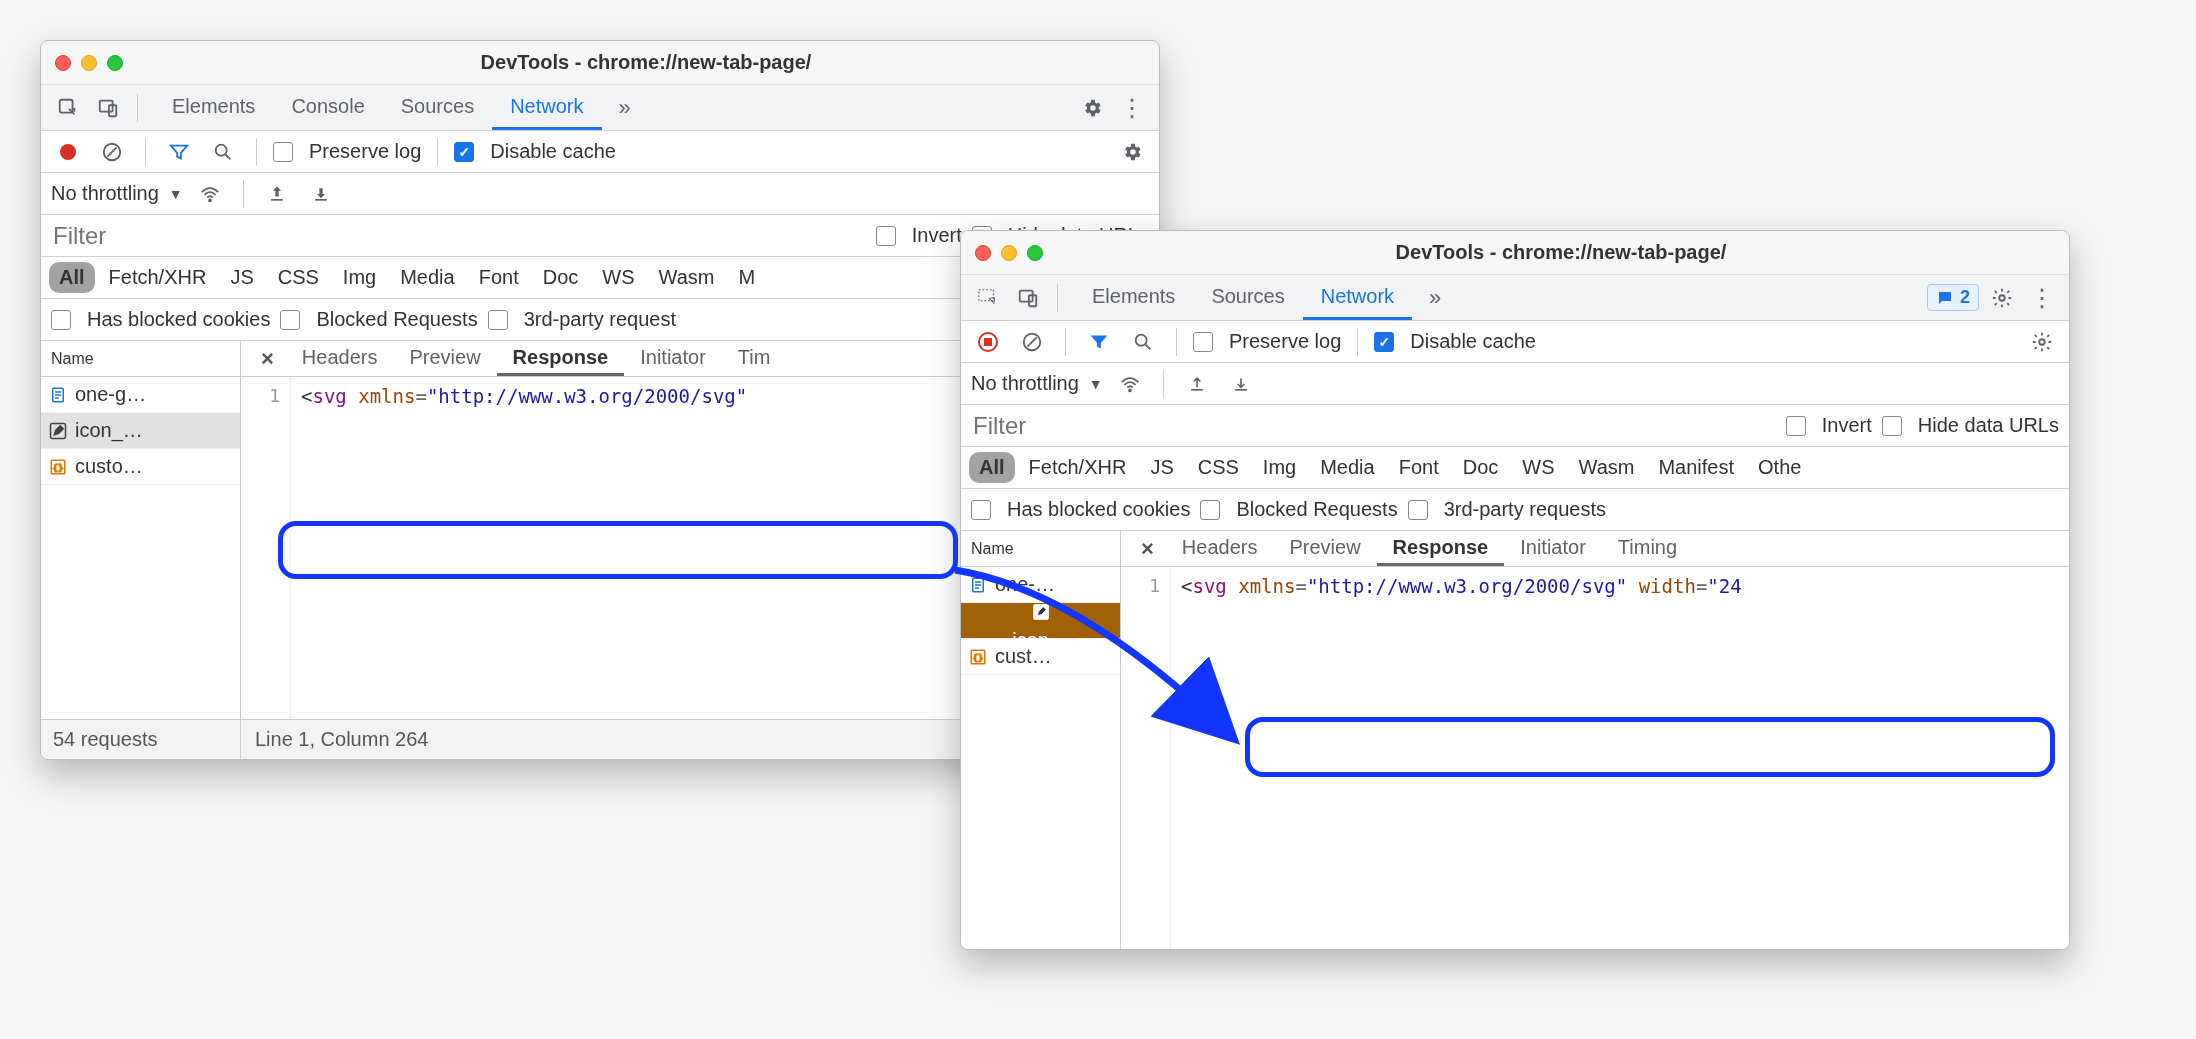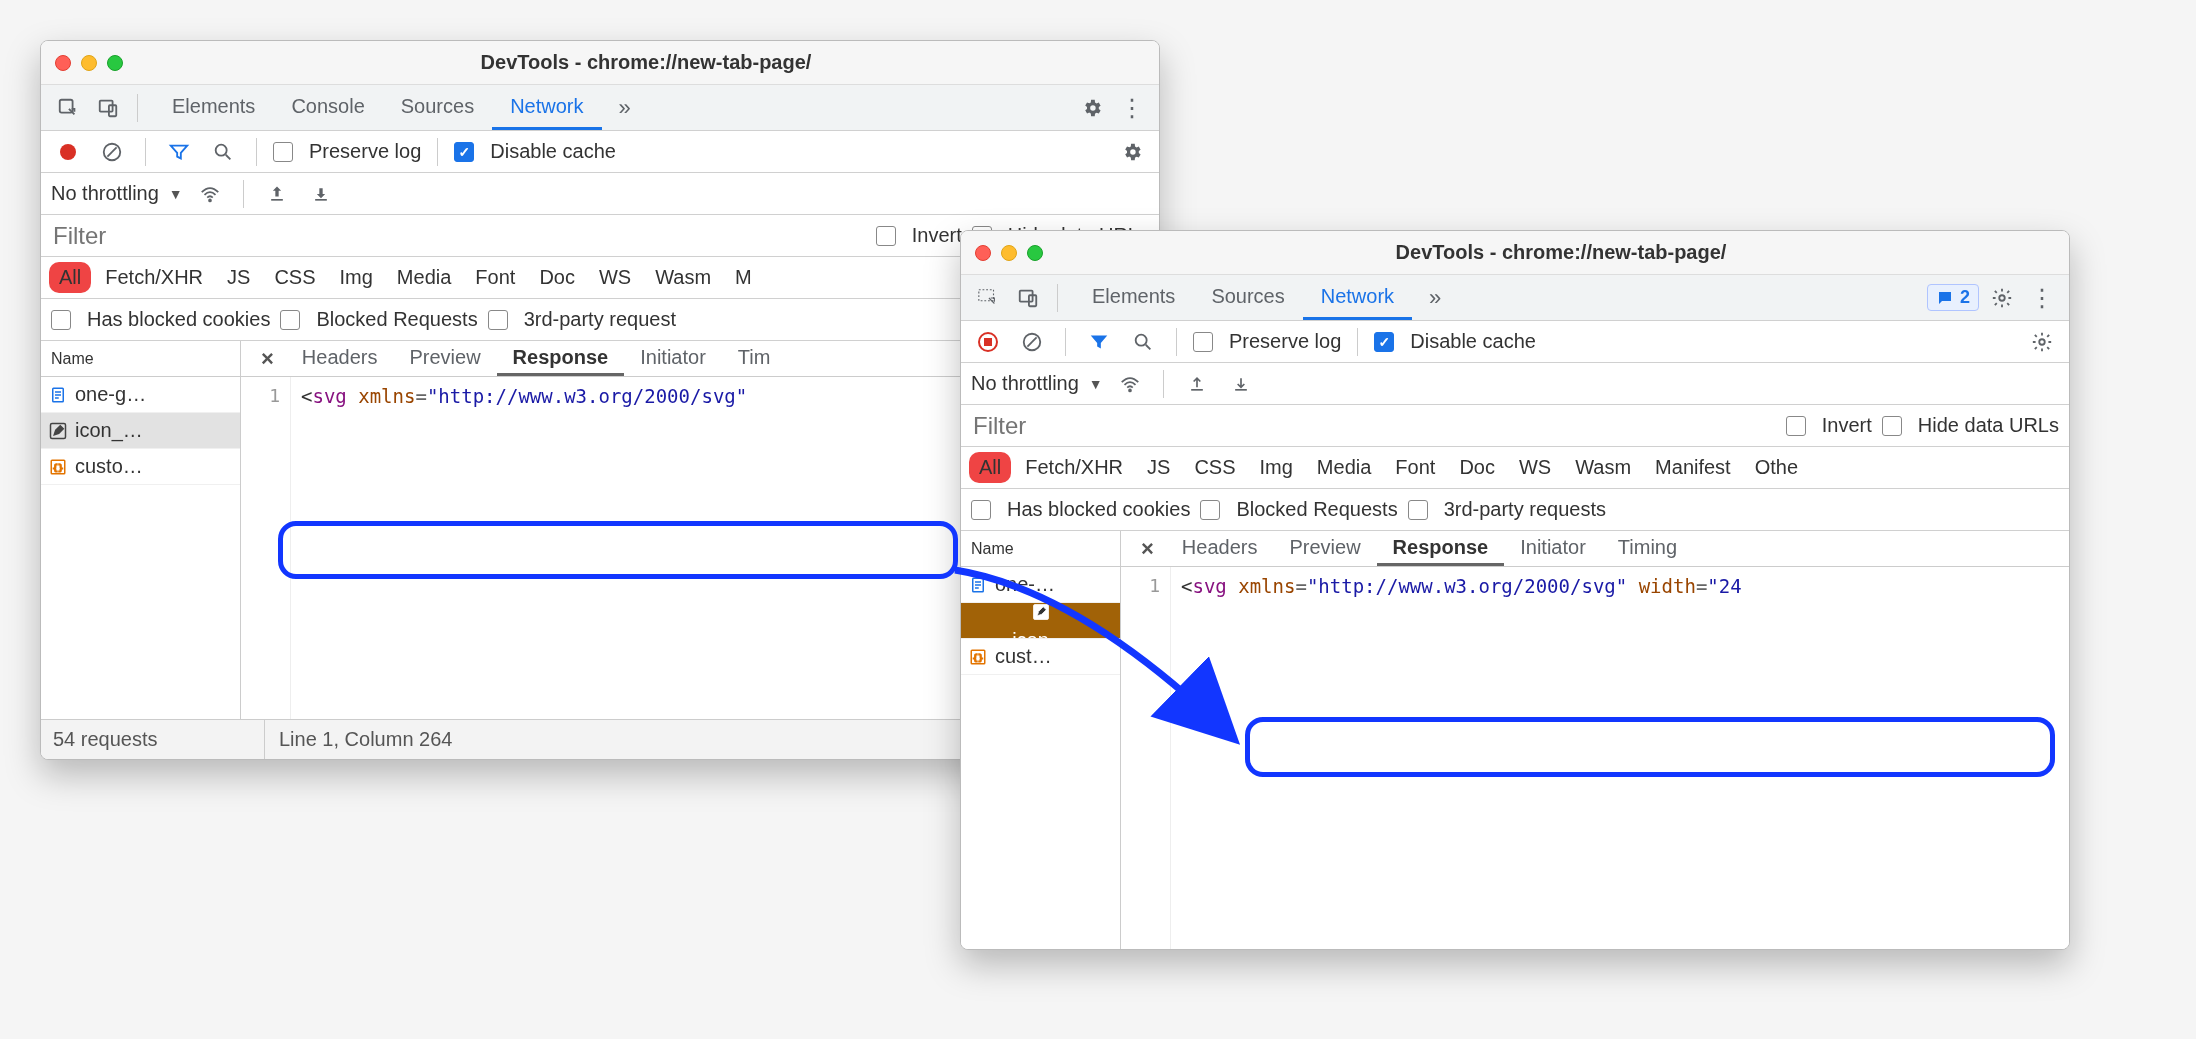"All" .pill.active { background: #ef4444 -> #a3a3a3; font-weight: none -> bold }
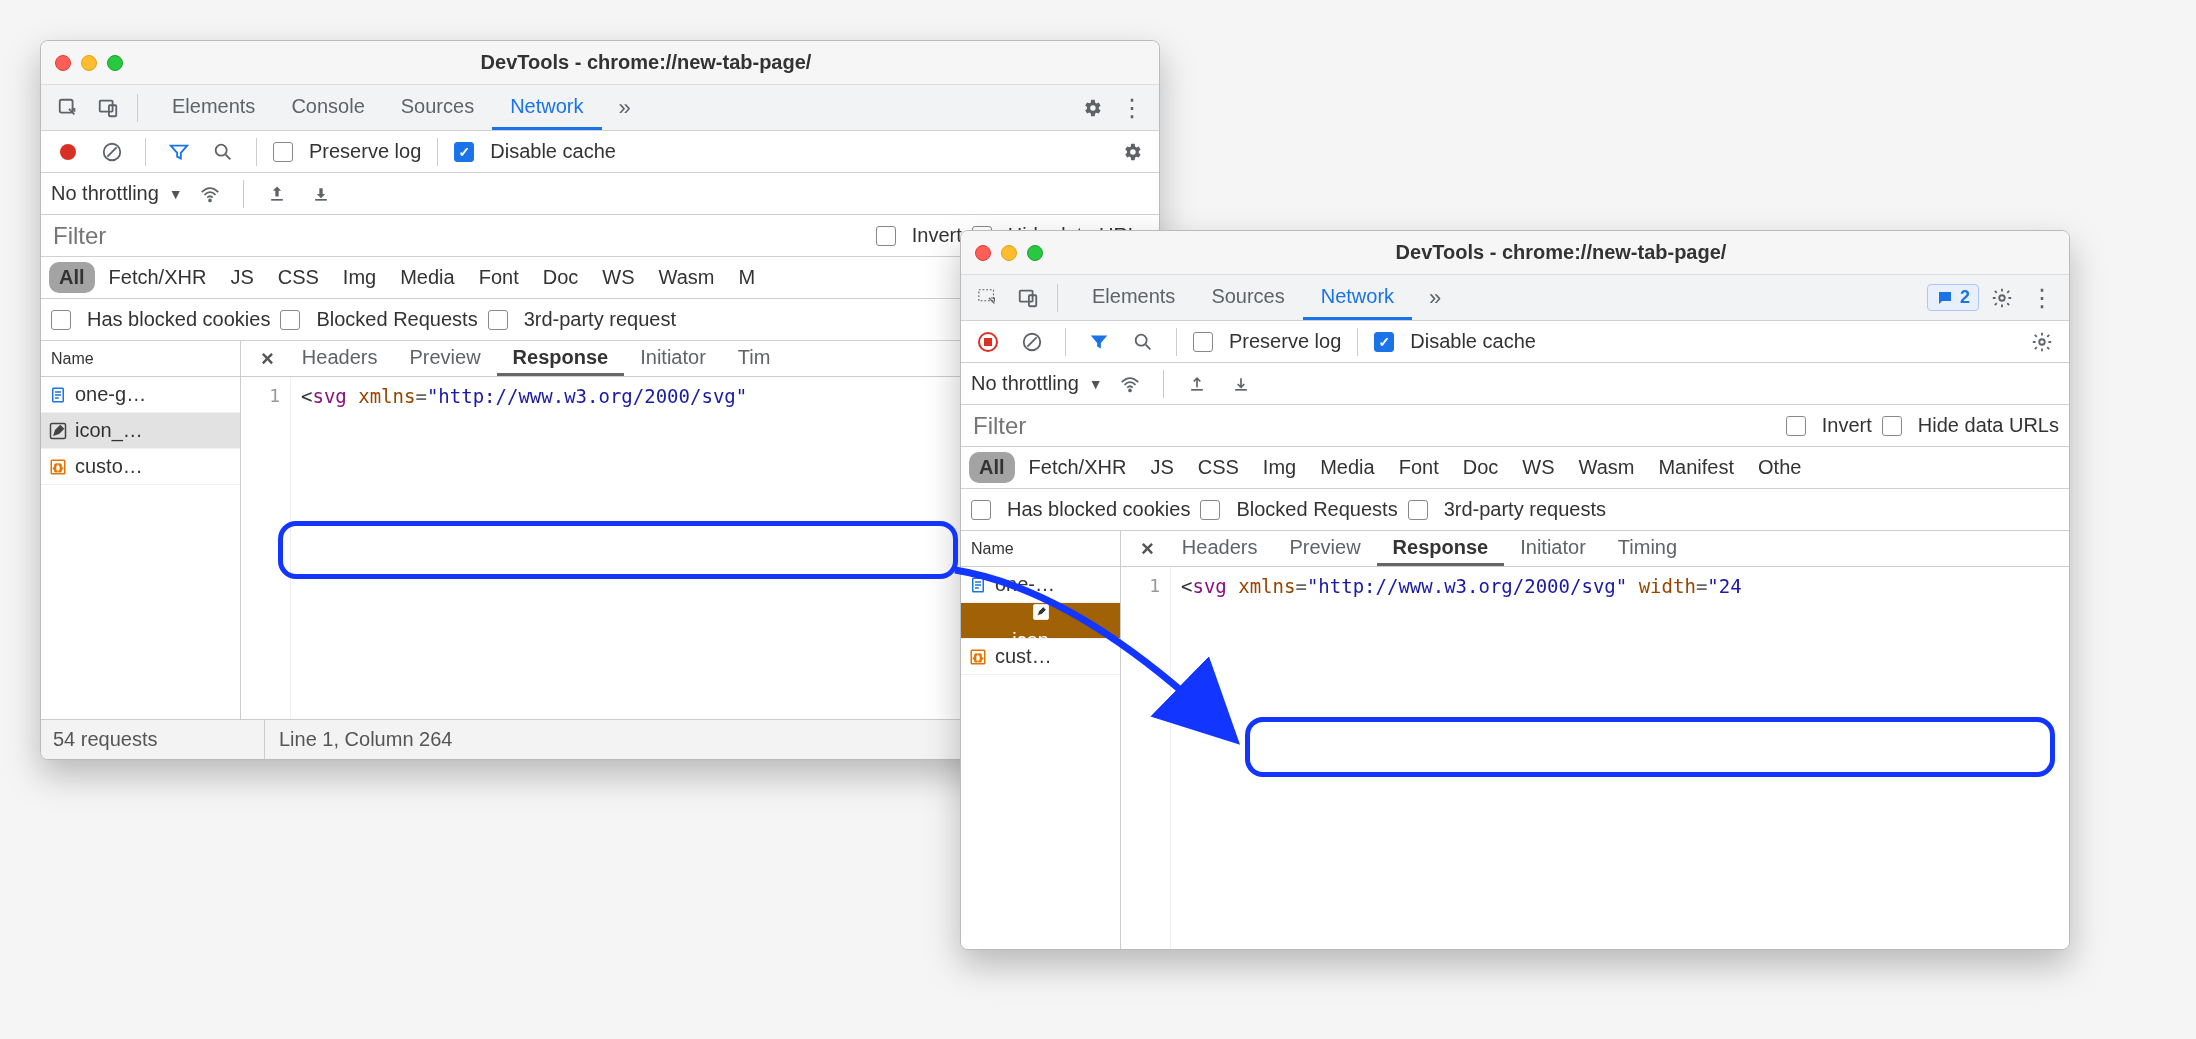"54 requests" .statusbar .reqs { width: 224px -> 200px }
